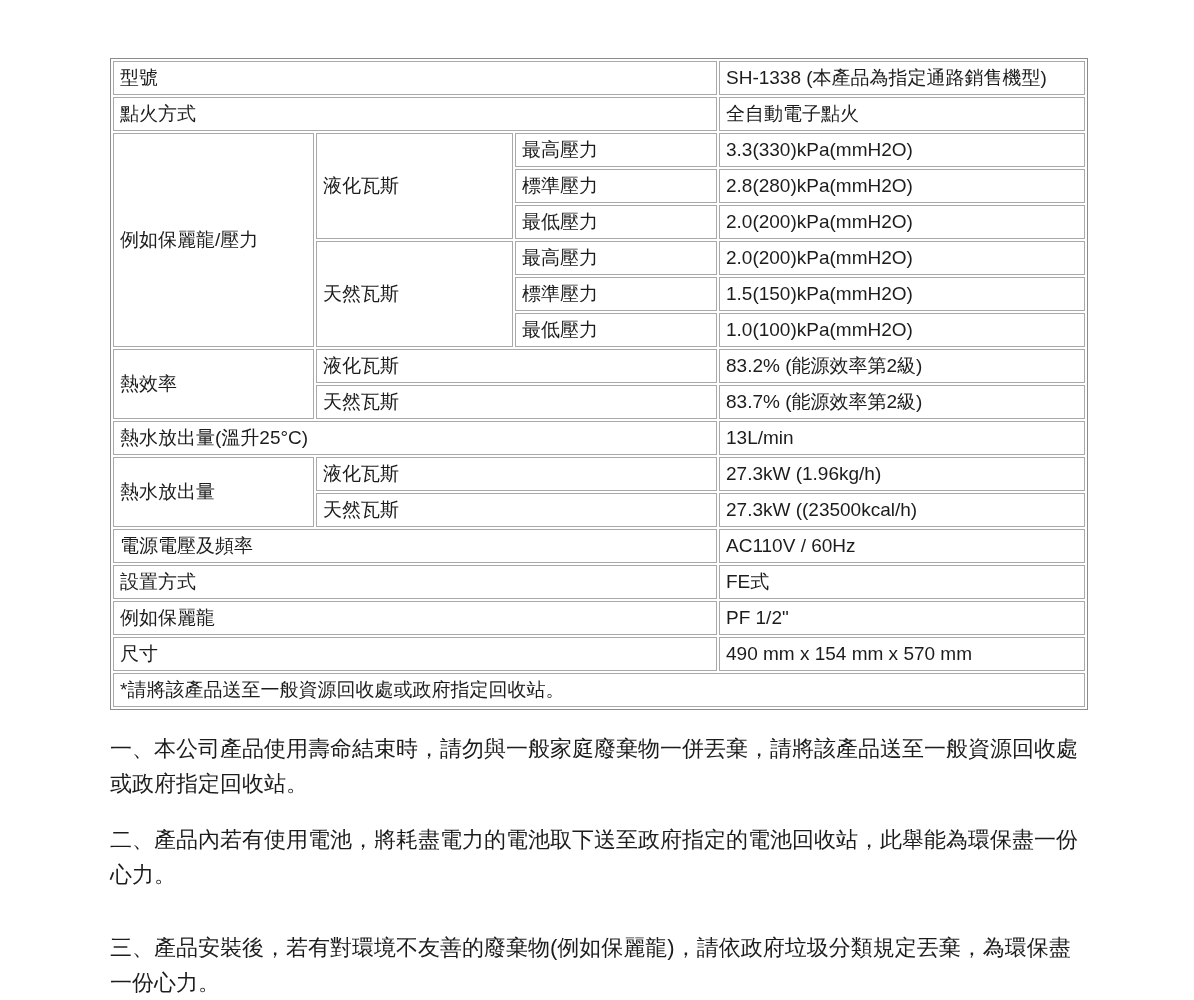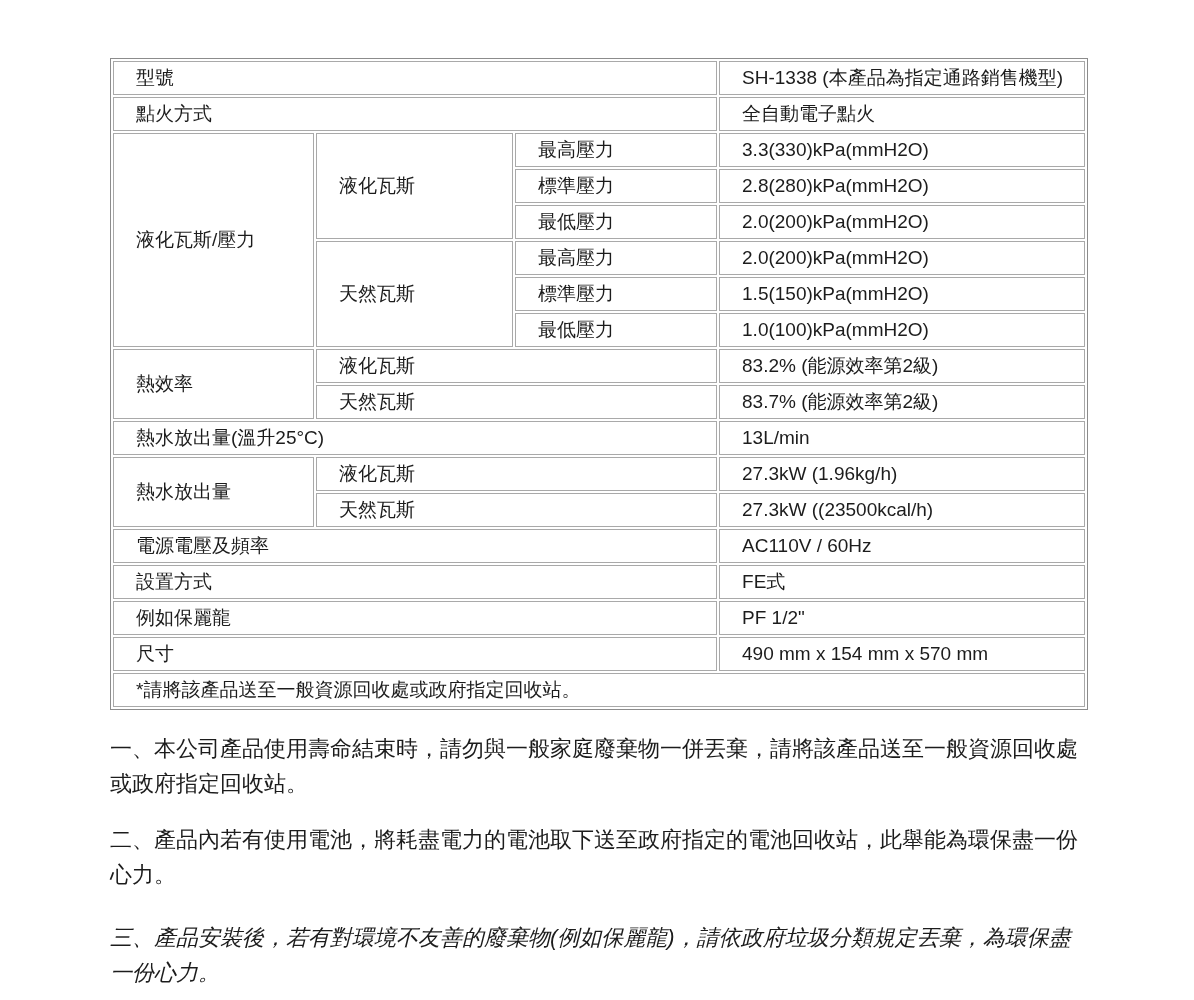"型號" table.spec td { padding: 3px 22px -> 3px 6px }
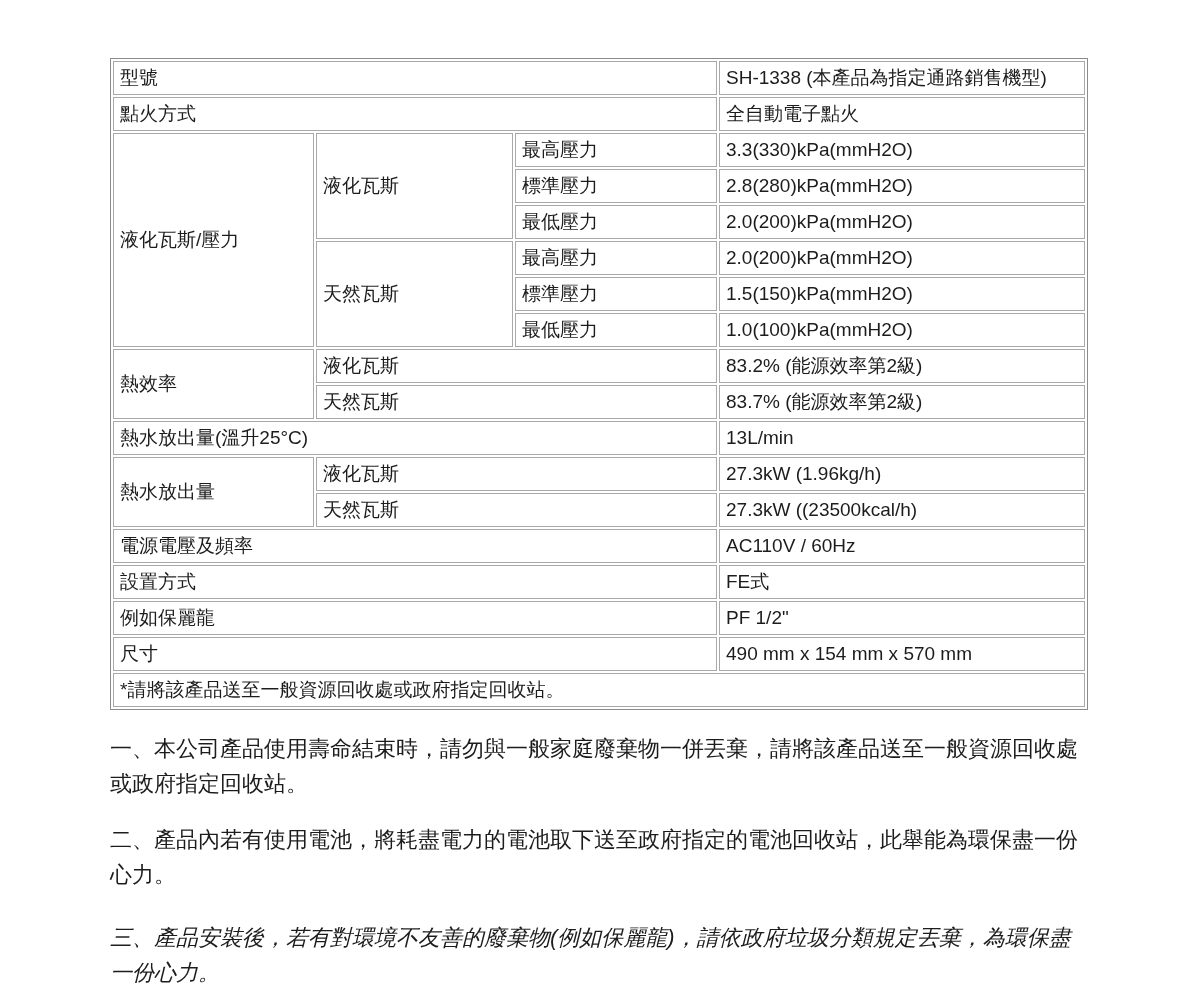"液化瓦斯/壓力" td { text: 液化瓦斯/ -> 例如保麗龍/ }
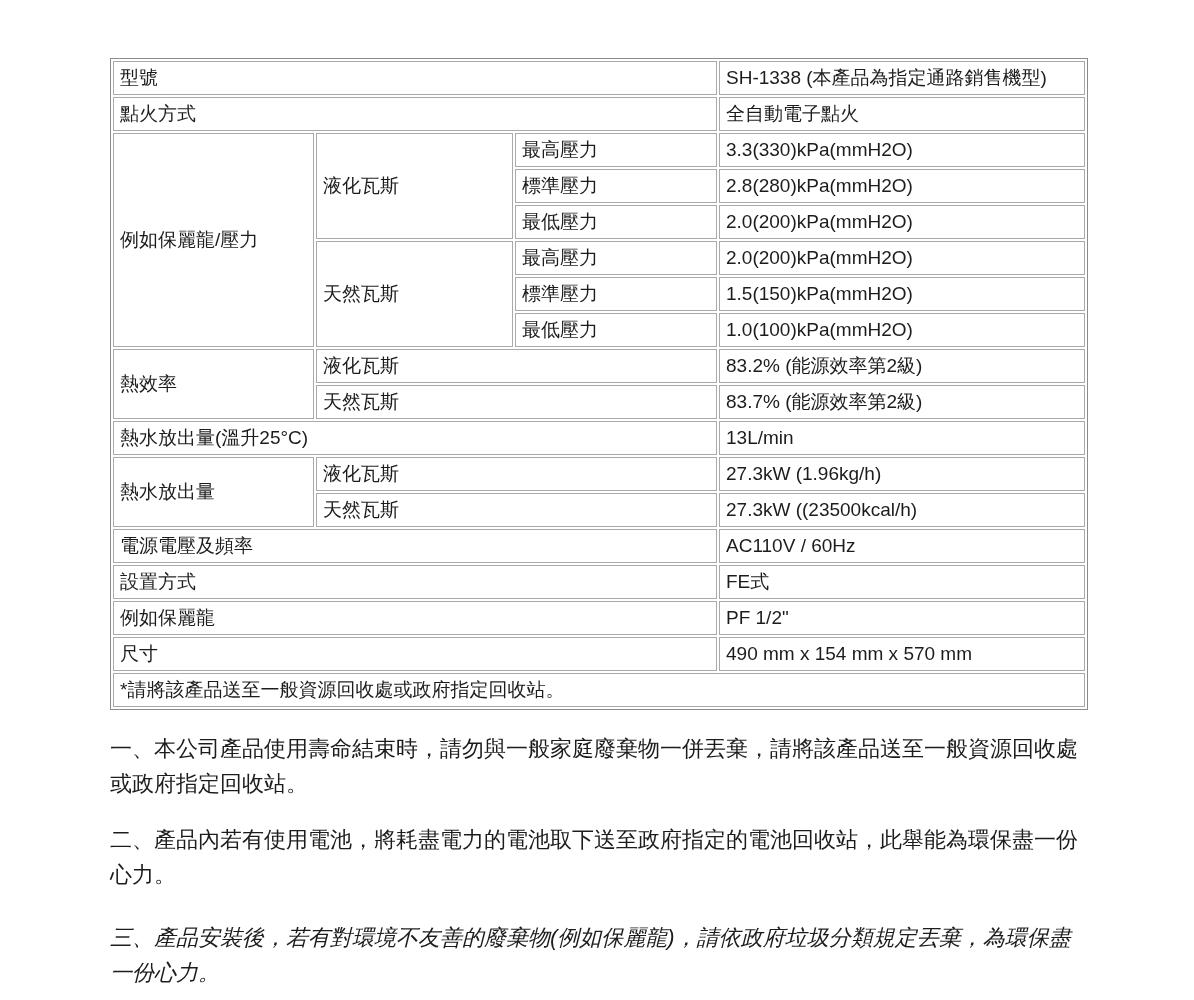"三、產品安裝後，若有對環境不友善的廢棄物(例如保麗龍)，請依政府垃圾分類規定丟棄" p.env-para.extra-gap { font-style: italic -> none; margin-top: 28px -> 38px }
